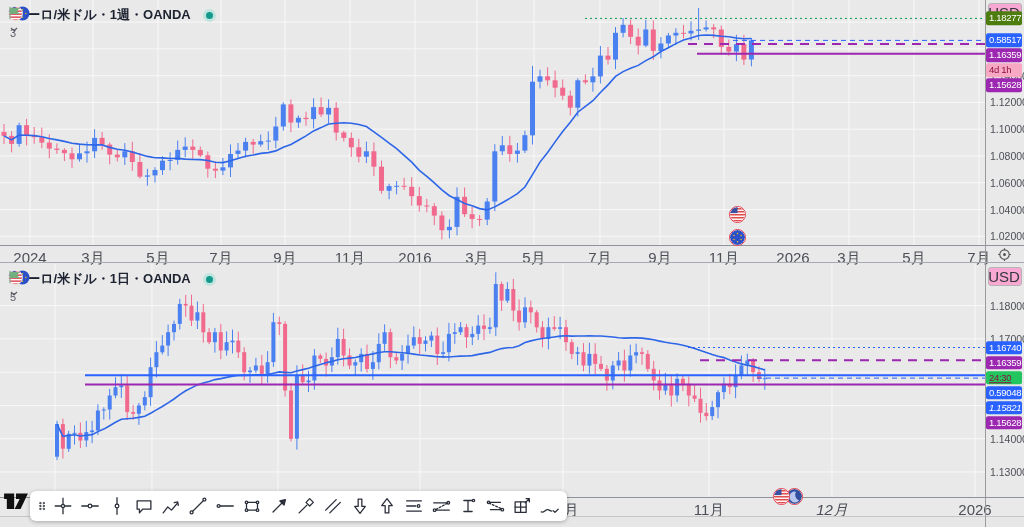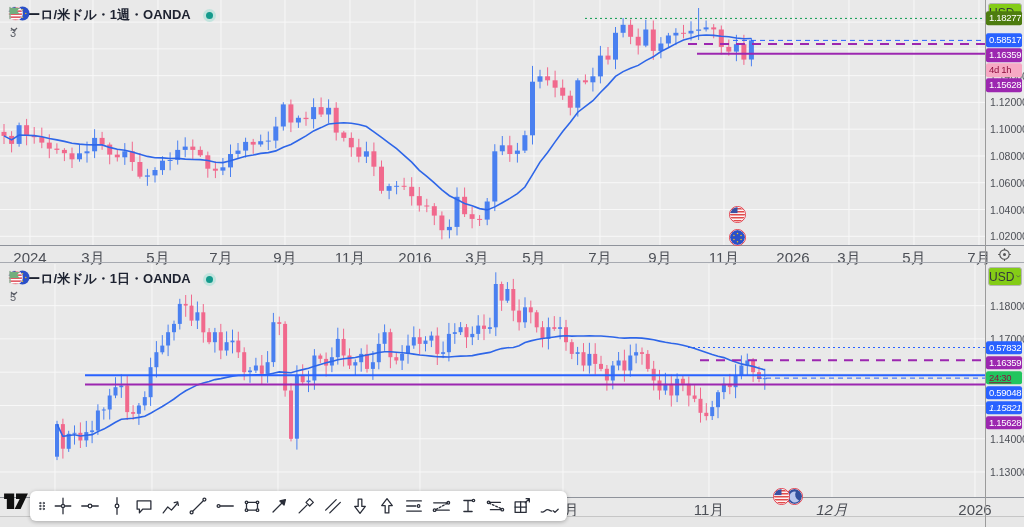"USD" .usd-btn { background: #84cc16 -> #f9a8d4; font-size: 12px -> 15px }
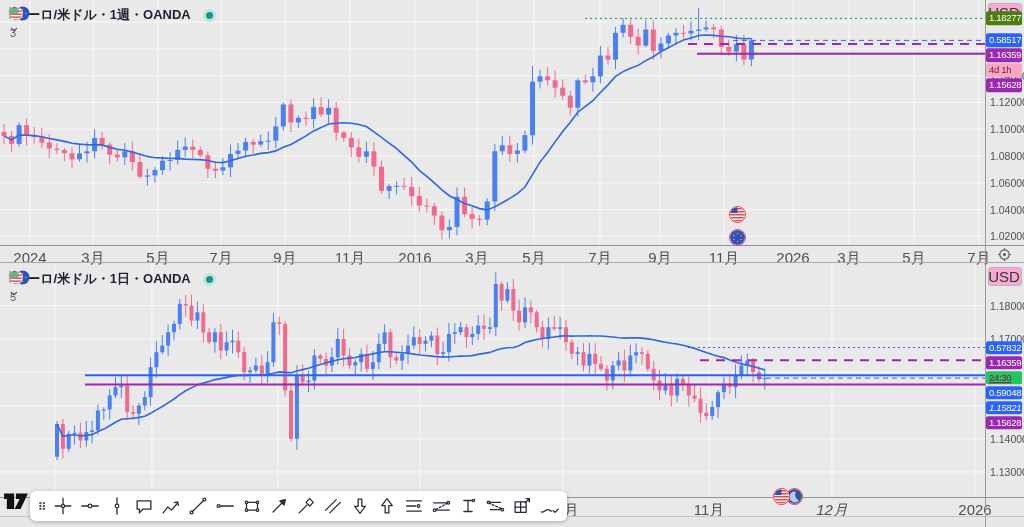"0.57832" div.plabel { text: 0.57832 -> 1.16740 }
